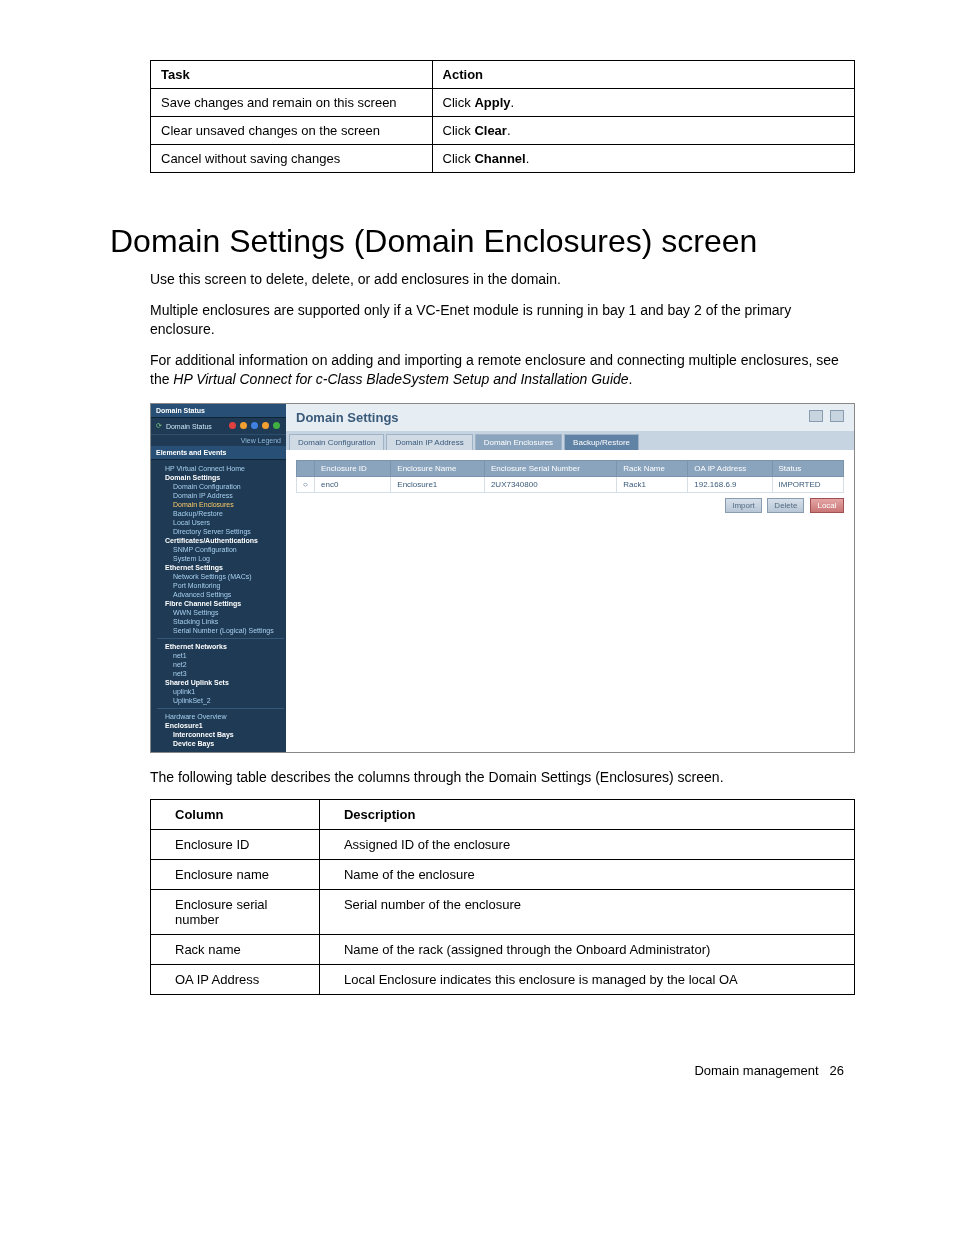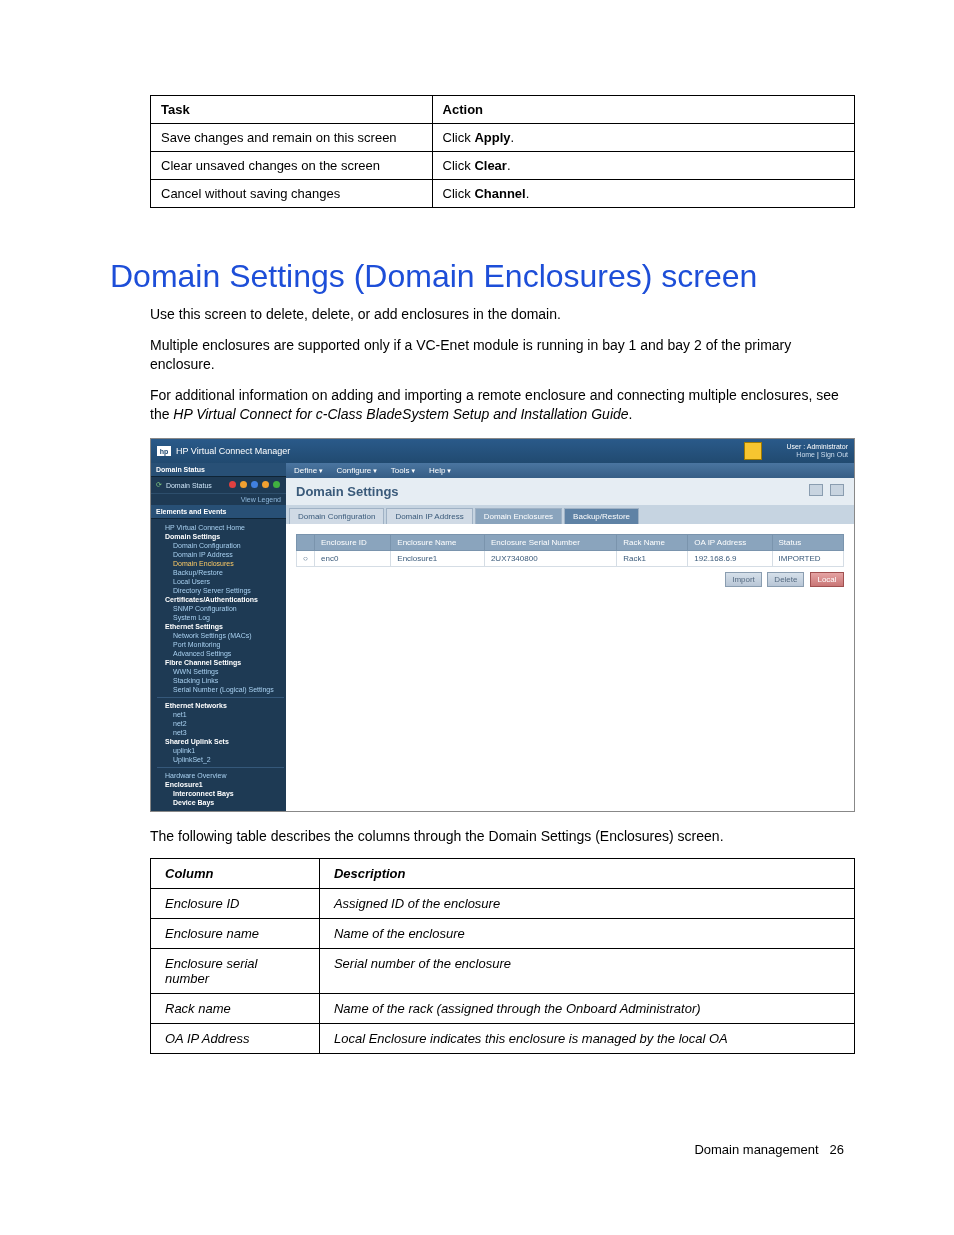"Task" table.task-table { margin-top: 35px -> none }
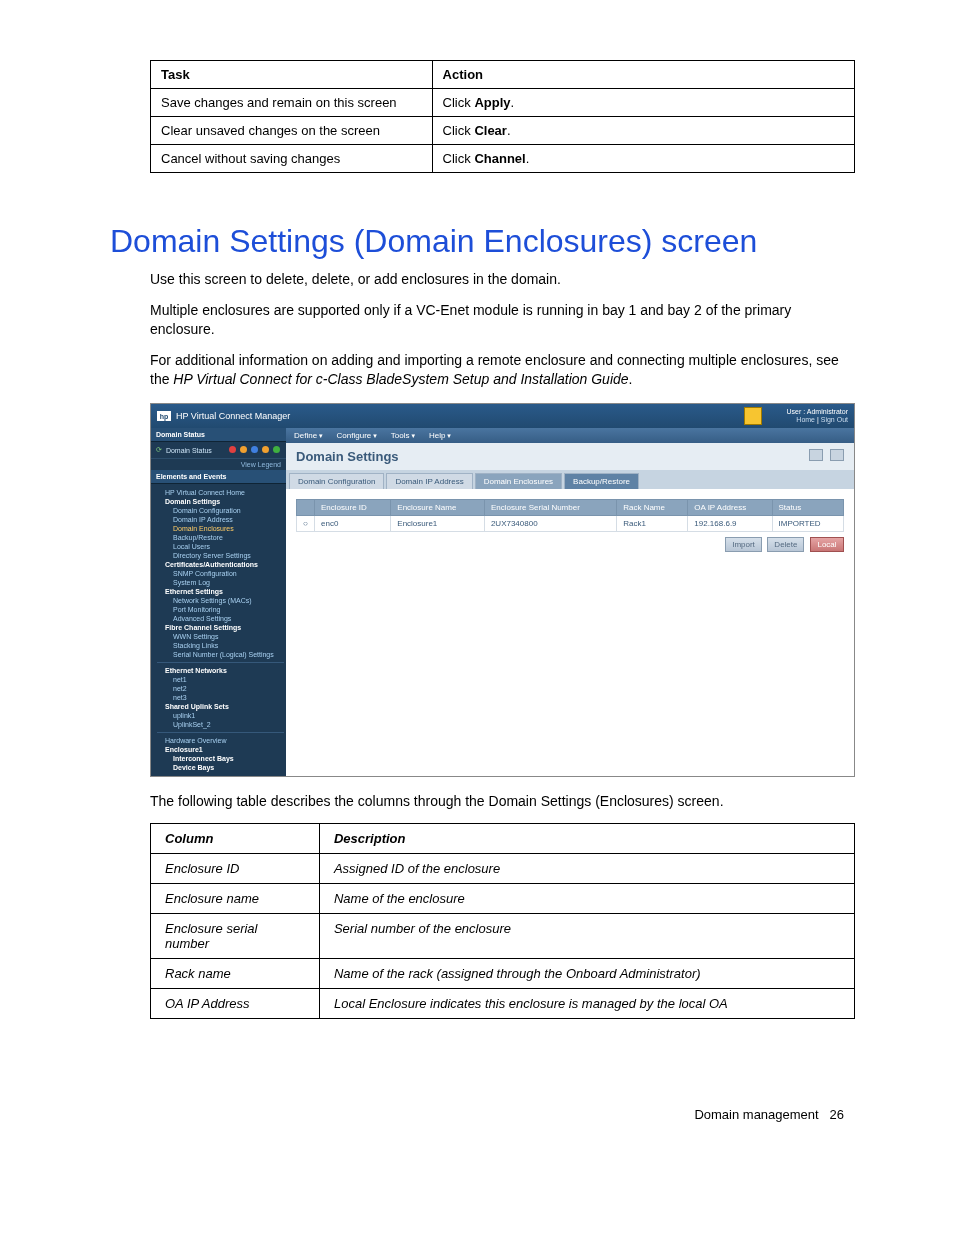"Domain Settings (Domain Enclosures)" h1.section-heading { color: #1d4ed8 -> #000000 }
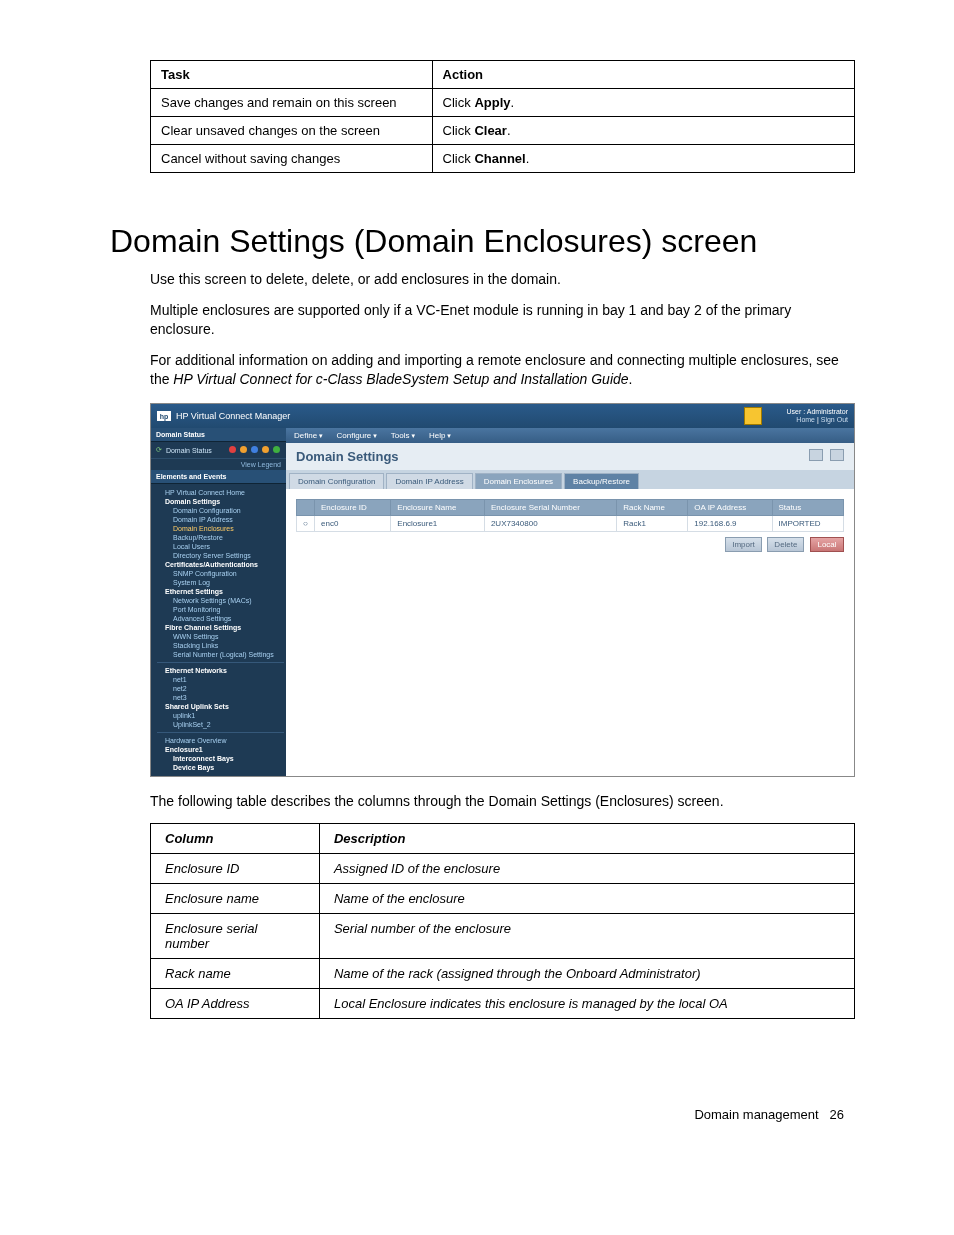"HP Virtual Connect Manager" div.app-titlebar { html: <div> <div> <span>hp</span> <span>HP Virtual Connect Manager</span> </div> <div> <span></span> <div> <div>User : Administrator</div> <div> <span>Home</span> | <span>Sign Out</span> </div> </div> </div> </div> -> none }
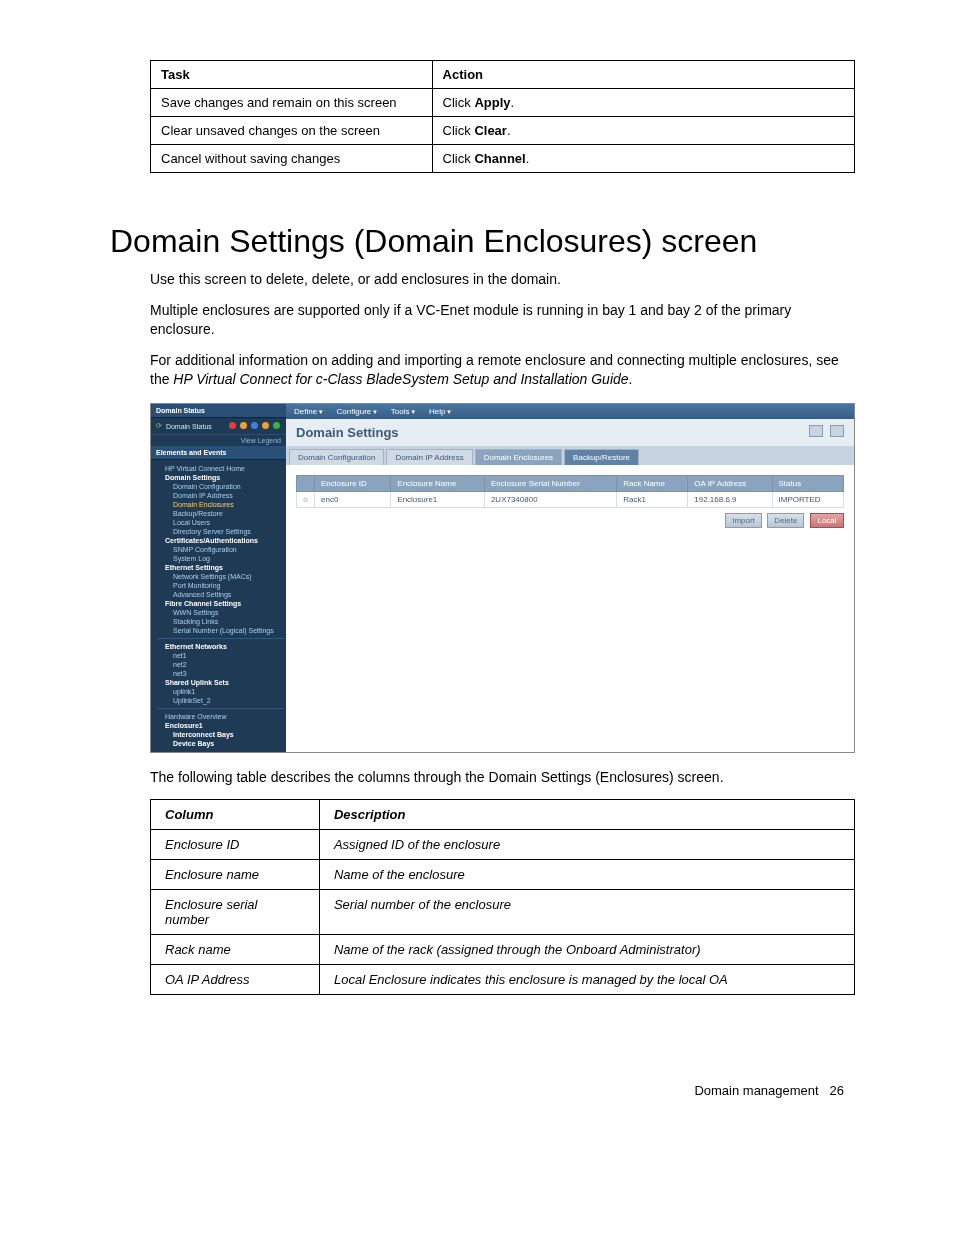"Define" div.app-menubar { html: <div> <span>Define</span> <span>Configure</span> <span>Tools</span> <span>Help</span> </div> -> none }
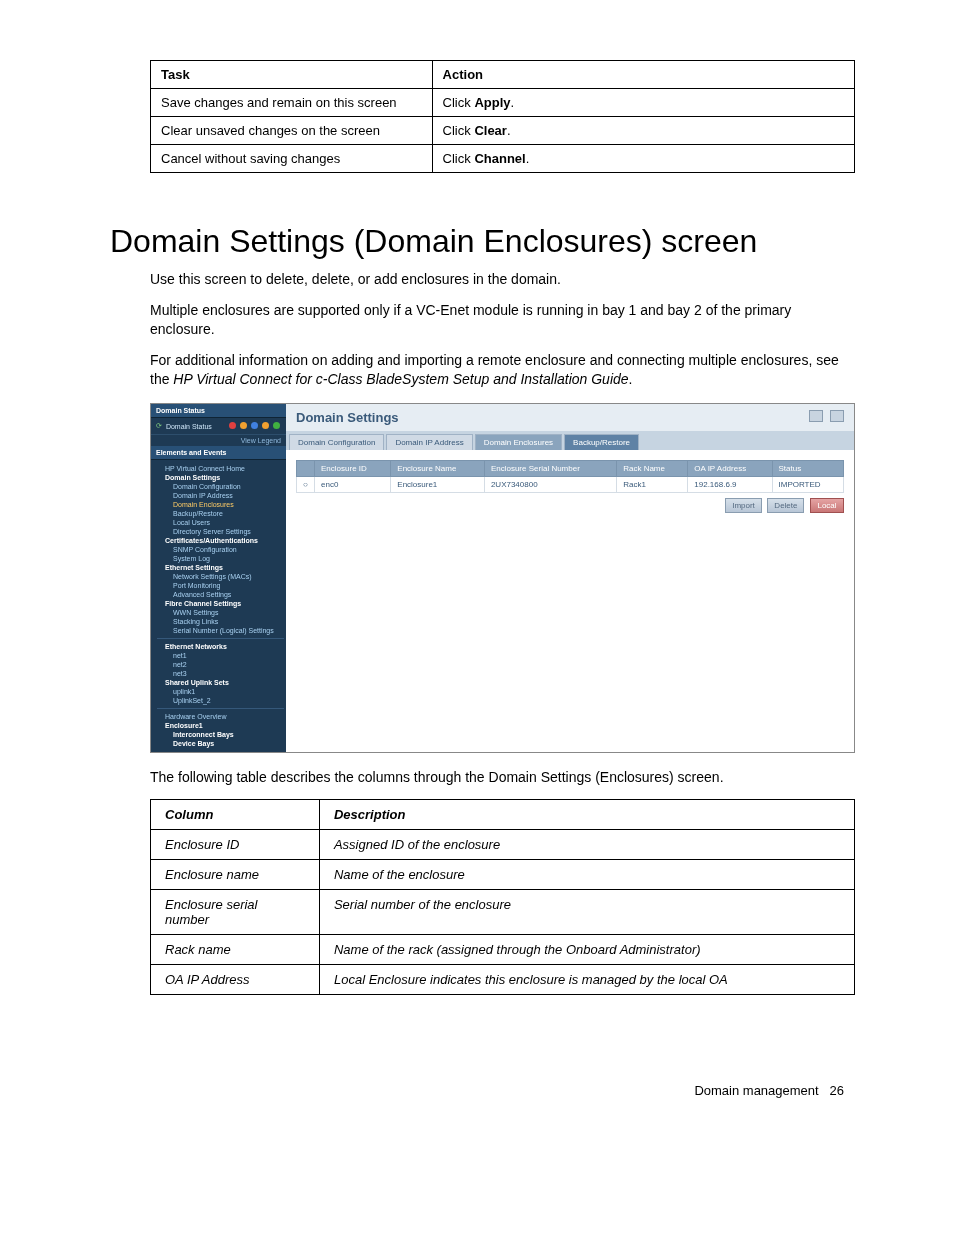"Column" table.col-table th, table.col-table td { font-style: italic -> none; padding: 7px 14px -> 7px 24px }
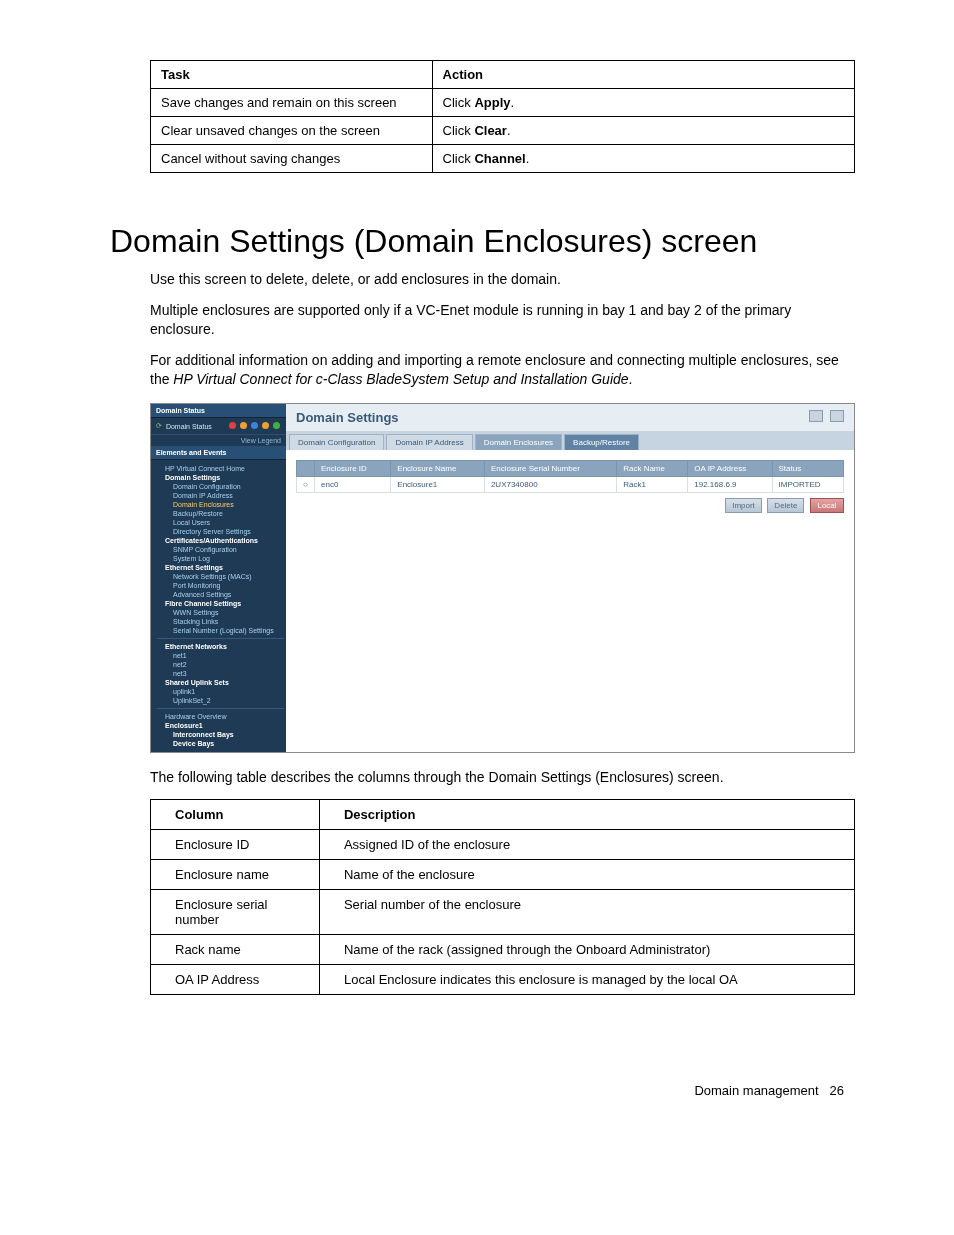"Domain management 26" .page-footer { margin-top: 88px -> 68px }
